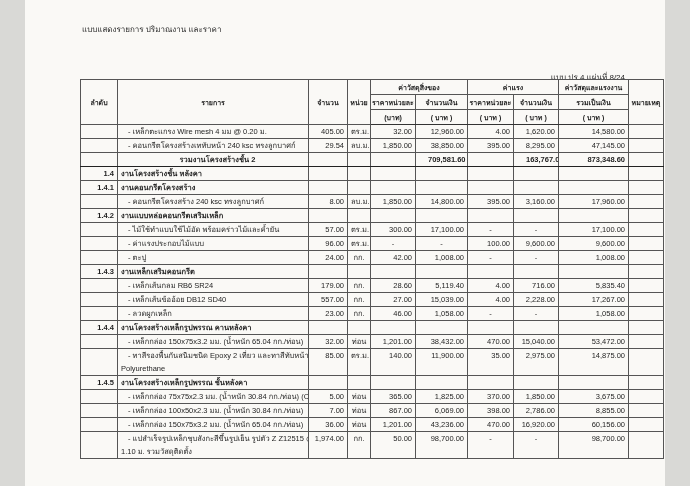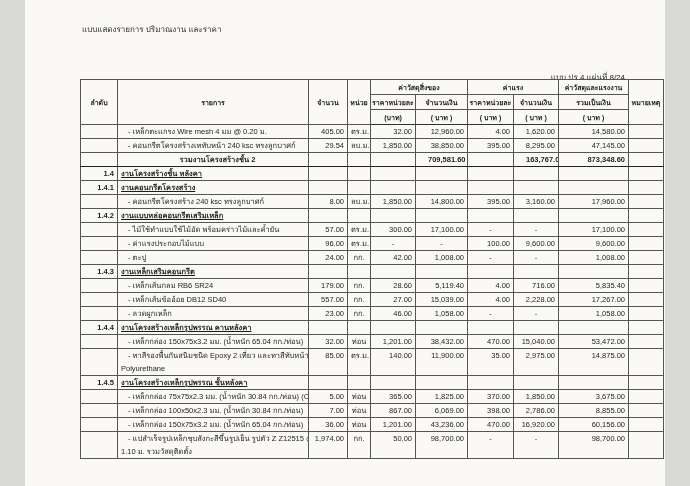"งานโครงสร้างชั้น หลังคา" .row-section .c-desc { text-decoration: underline -> none }
